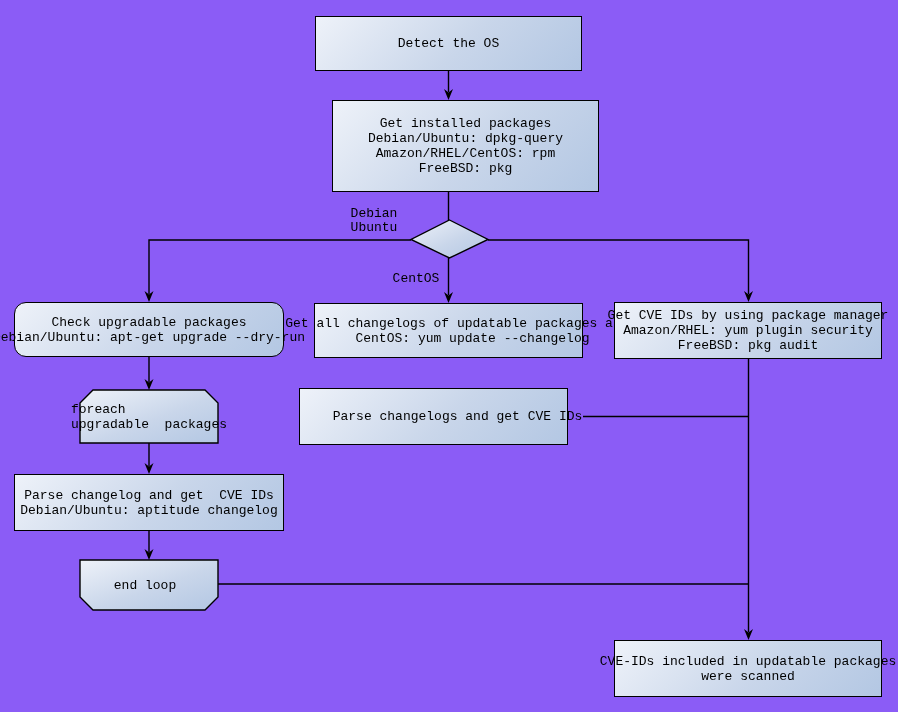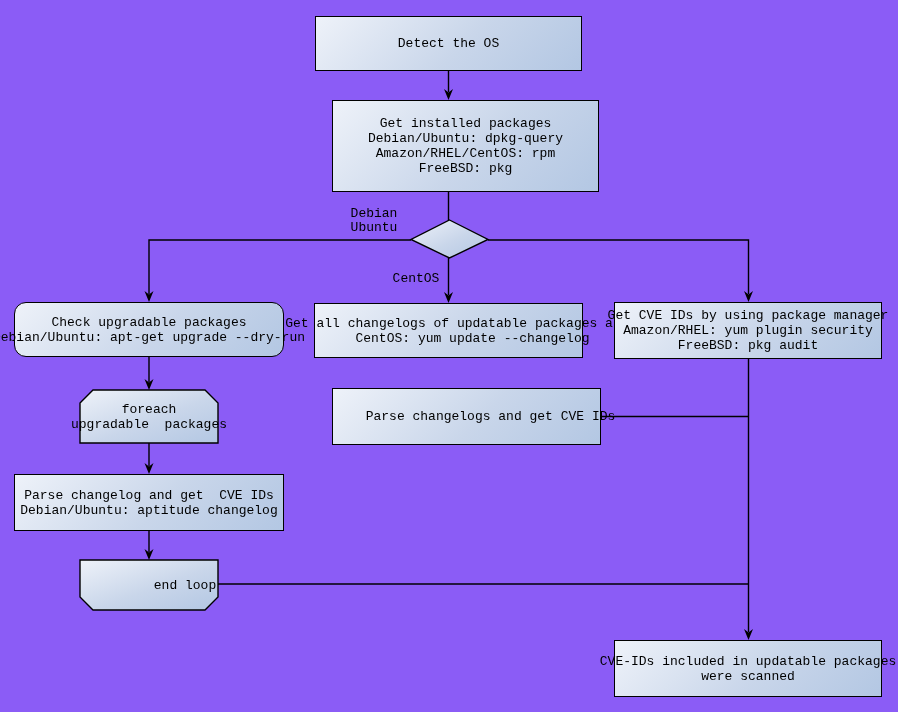"foreach" .shape-label { text-align: center -> left }
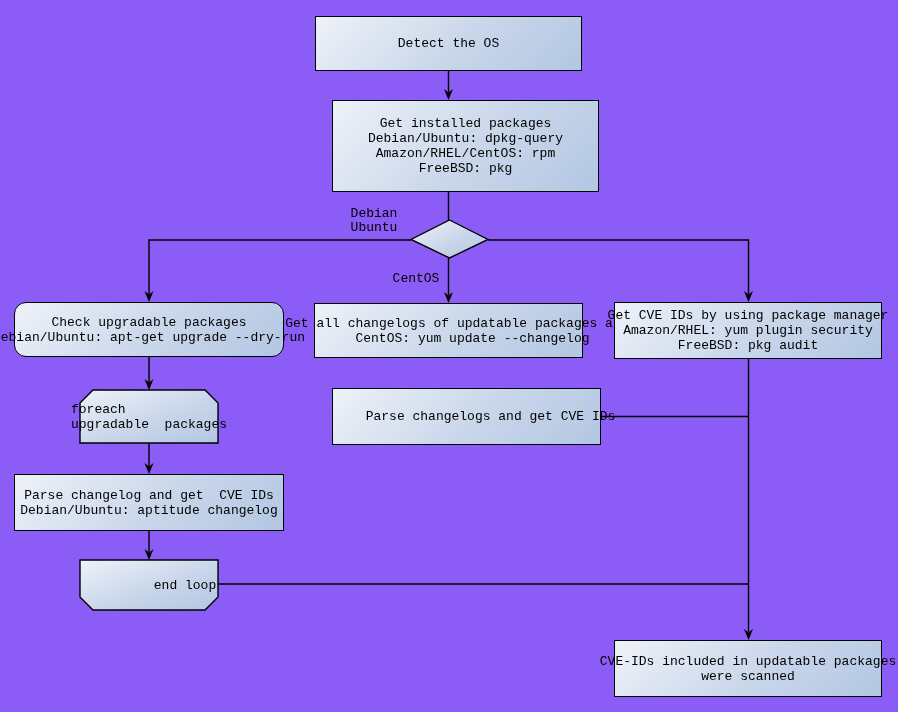"Parse changelogs and get CVE" div.node { left: 332px -> 299px }
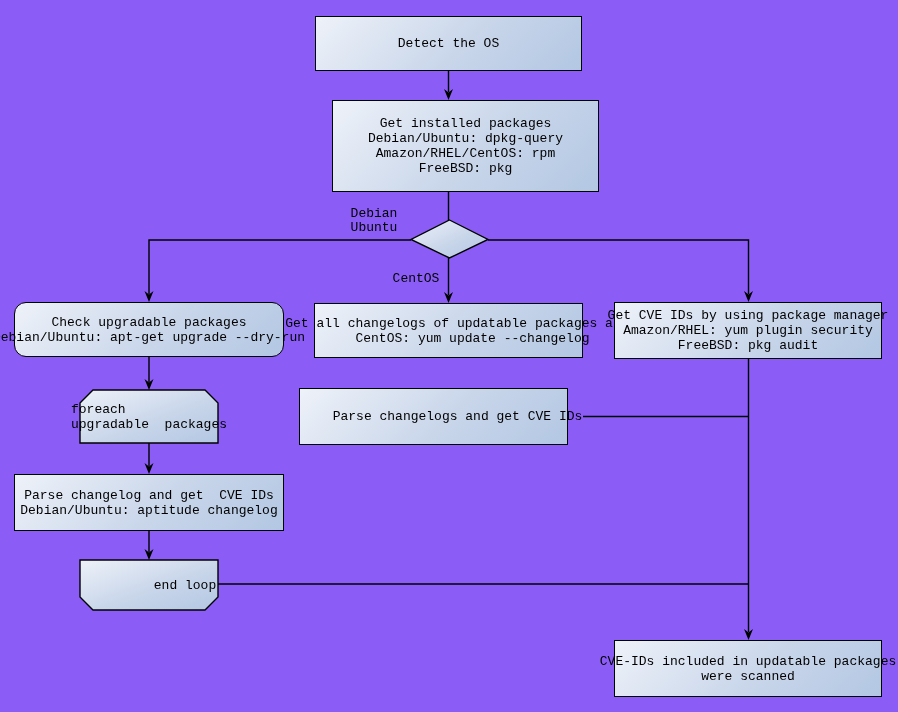"end loop" div.shape-label { padding-left: 40px -> none }
